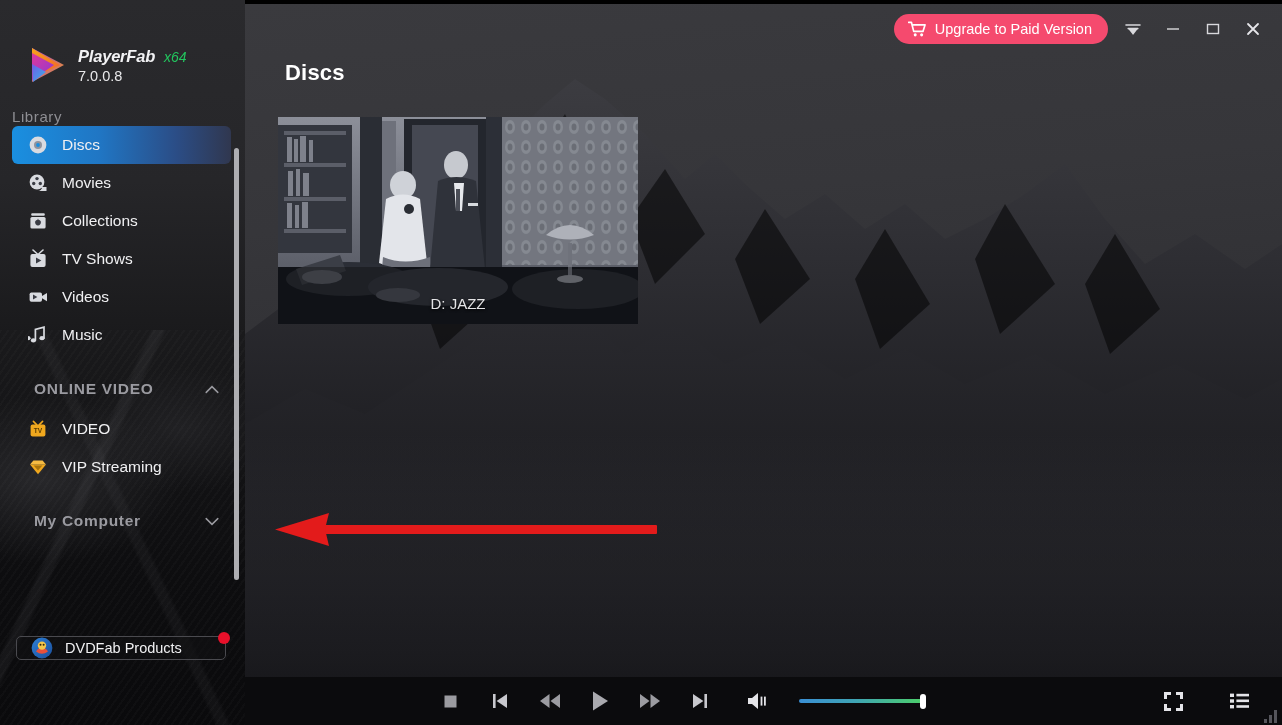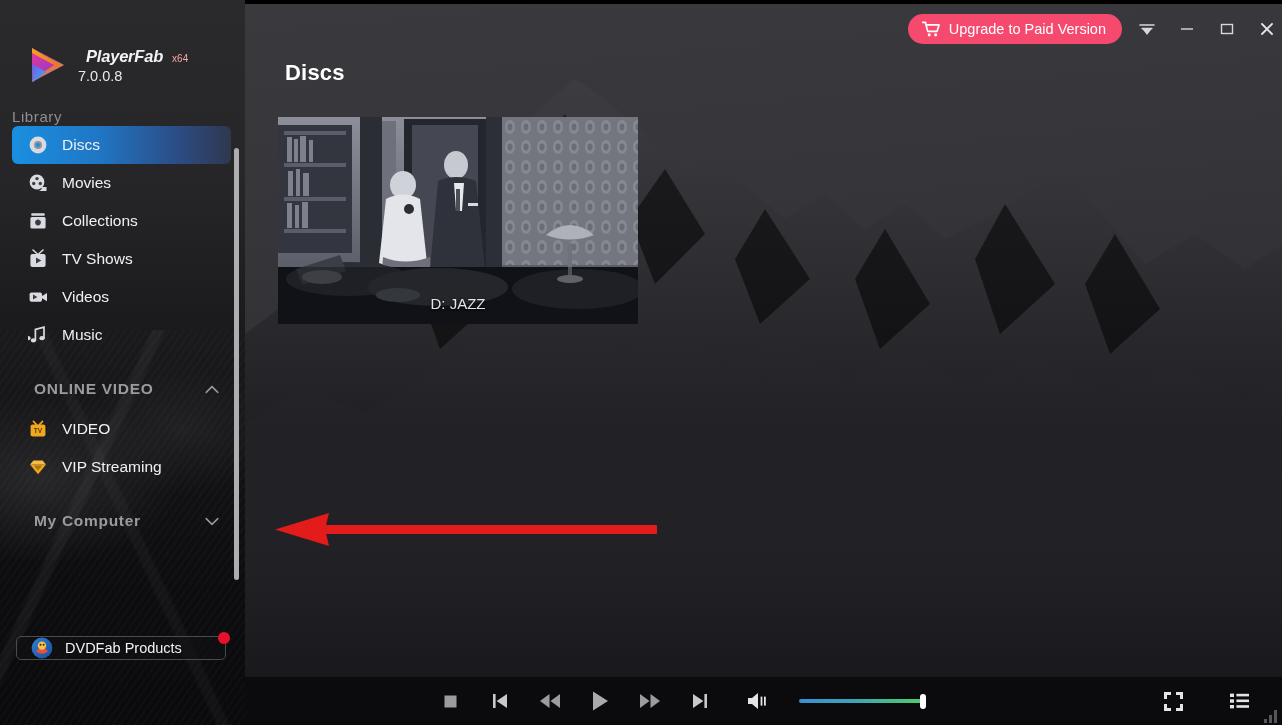"Upgrade to Paid Version" .header-right { padding-right: none -> 14px }
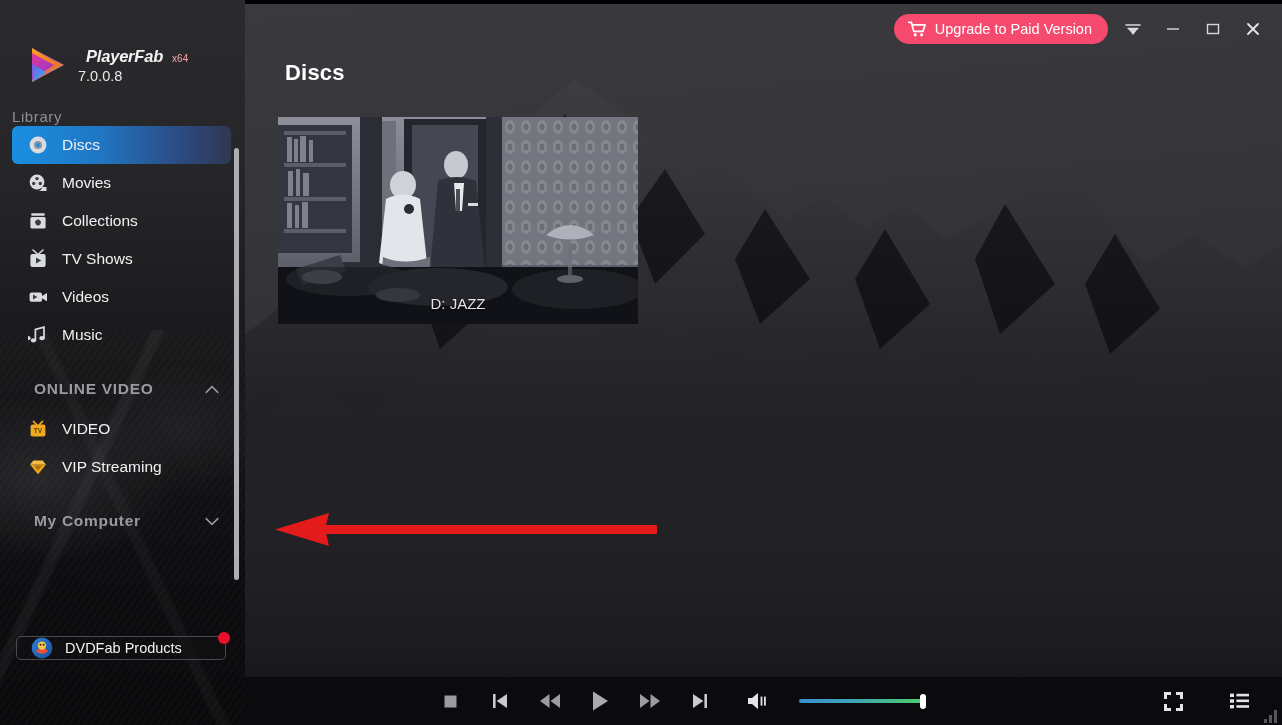"PlayerFab" .brand-name { margin-left: 8px -> none }
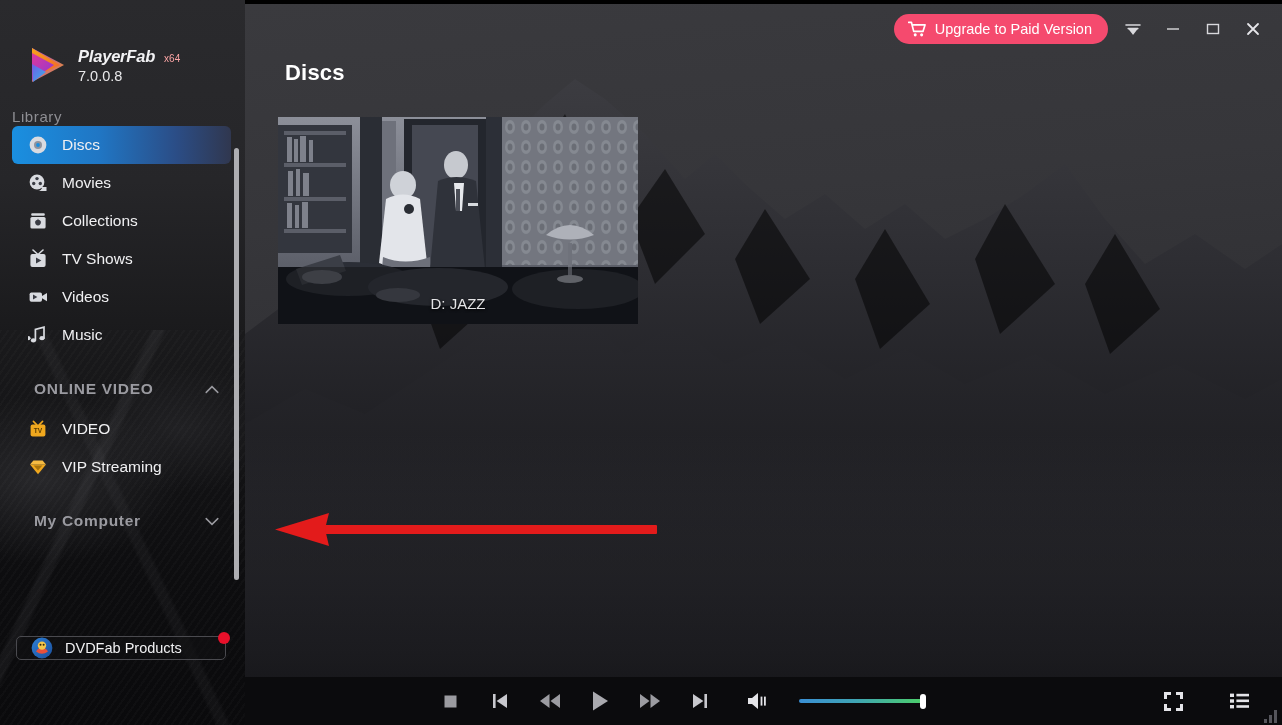"x64" .brand-arch { color: #fca5a5 -> #22c55e; font-size: 10px -> 14px; font-style: none -> italic }
